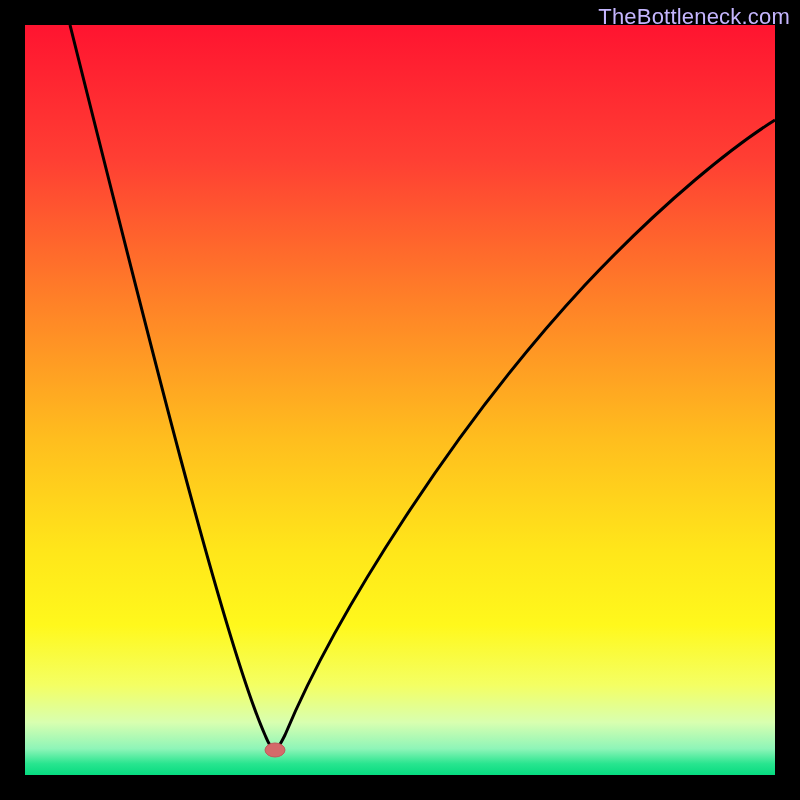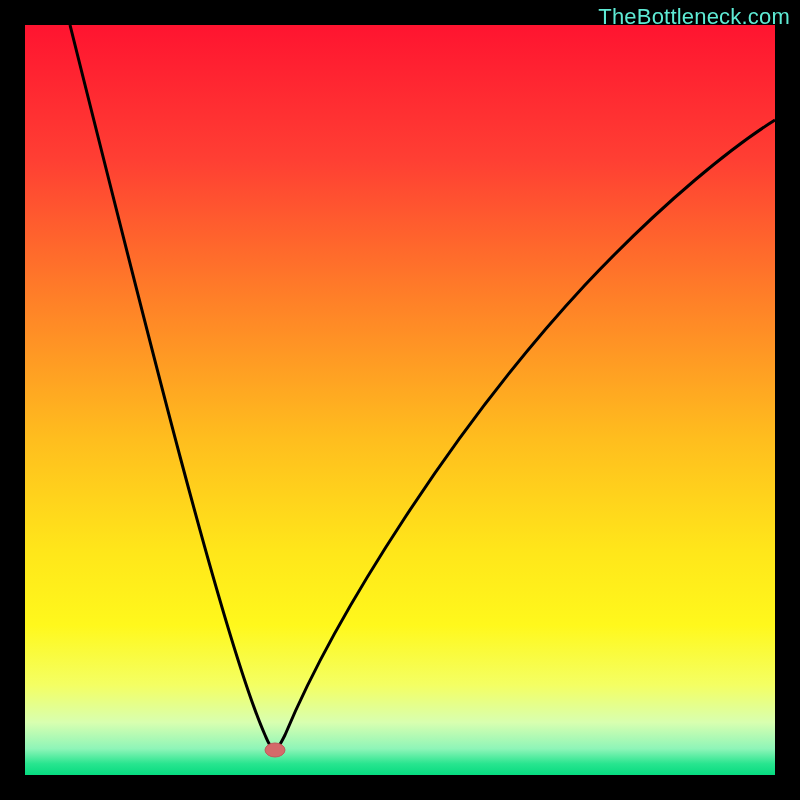"TheBottleneck.com" .watermark { color: #5eead4 -> #c4b5fd }
